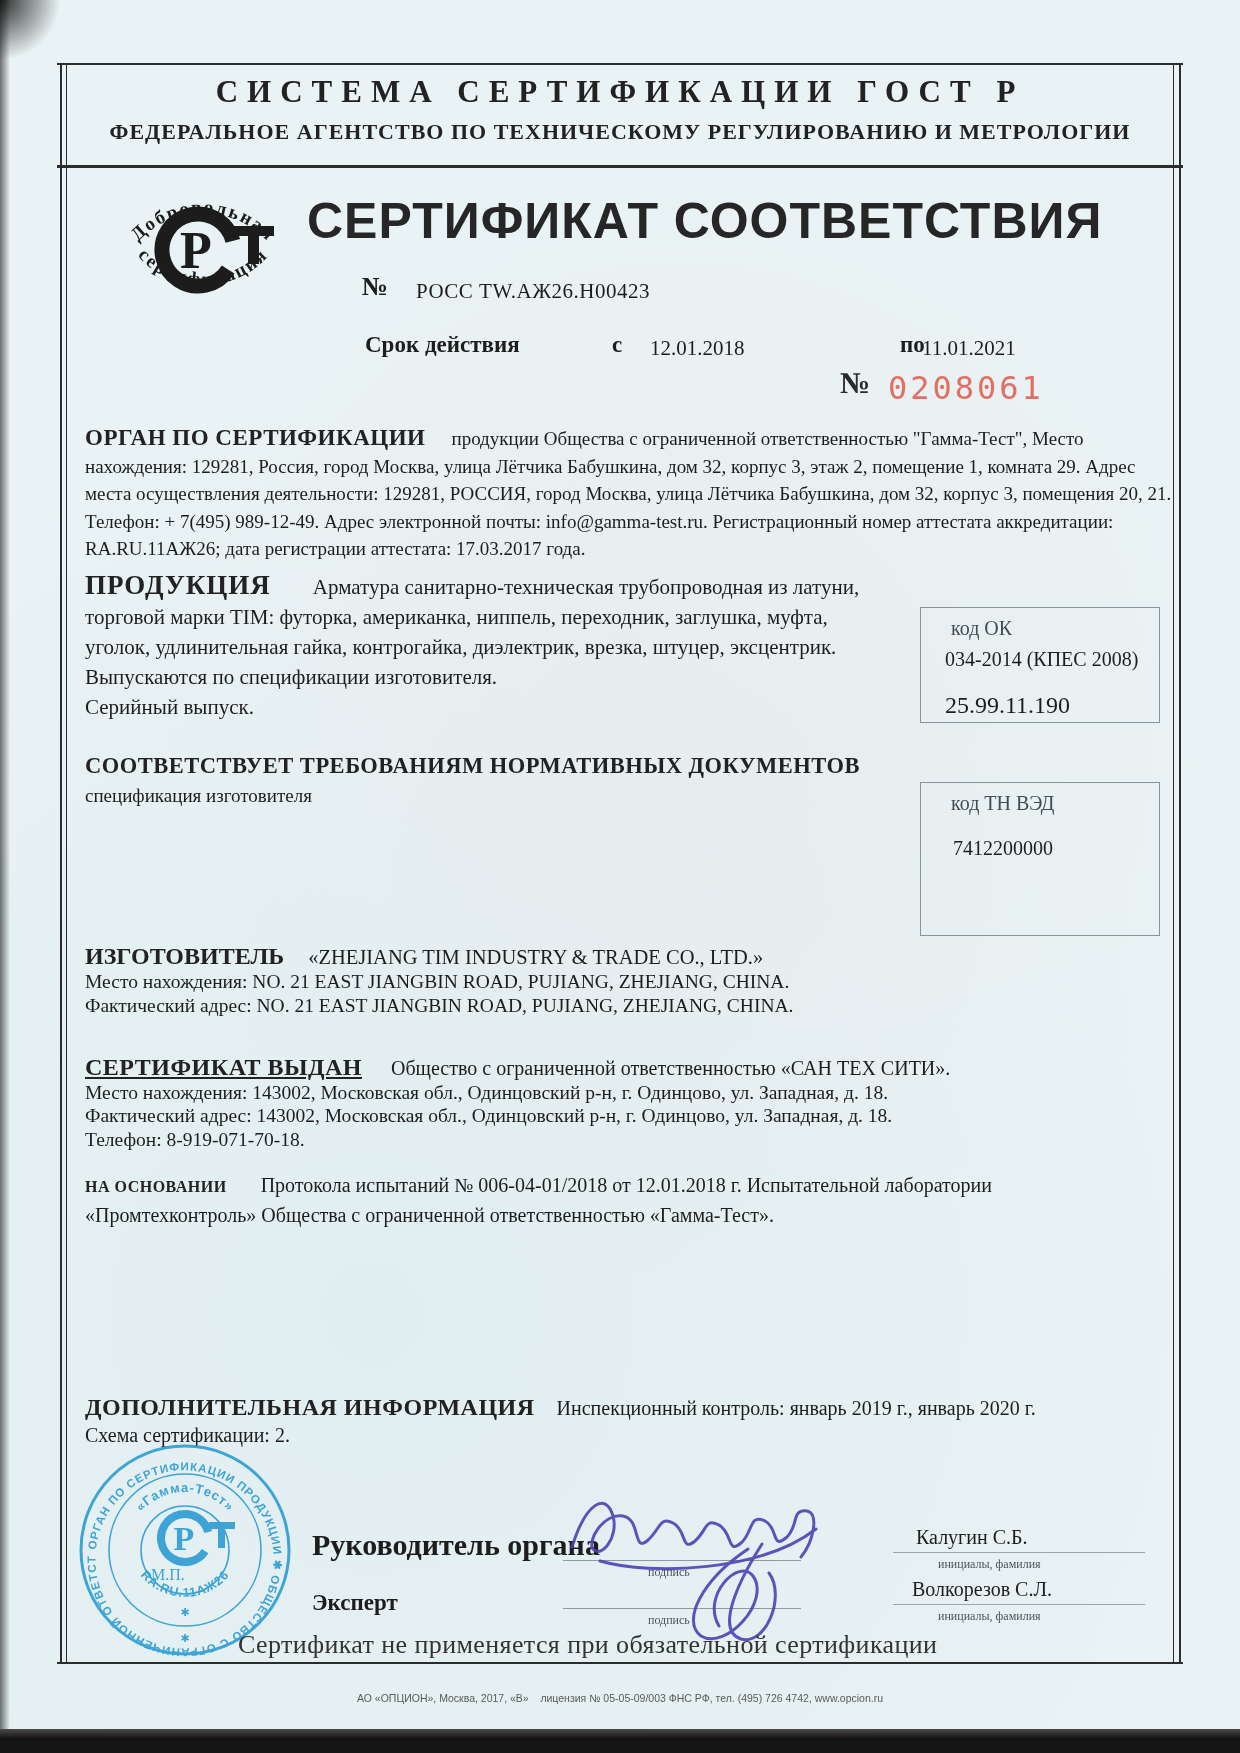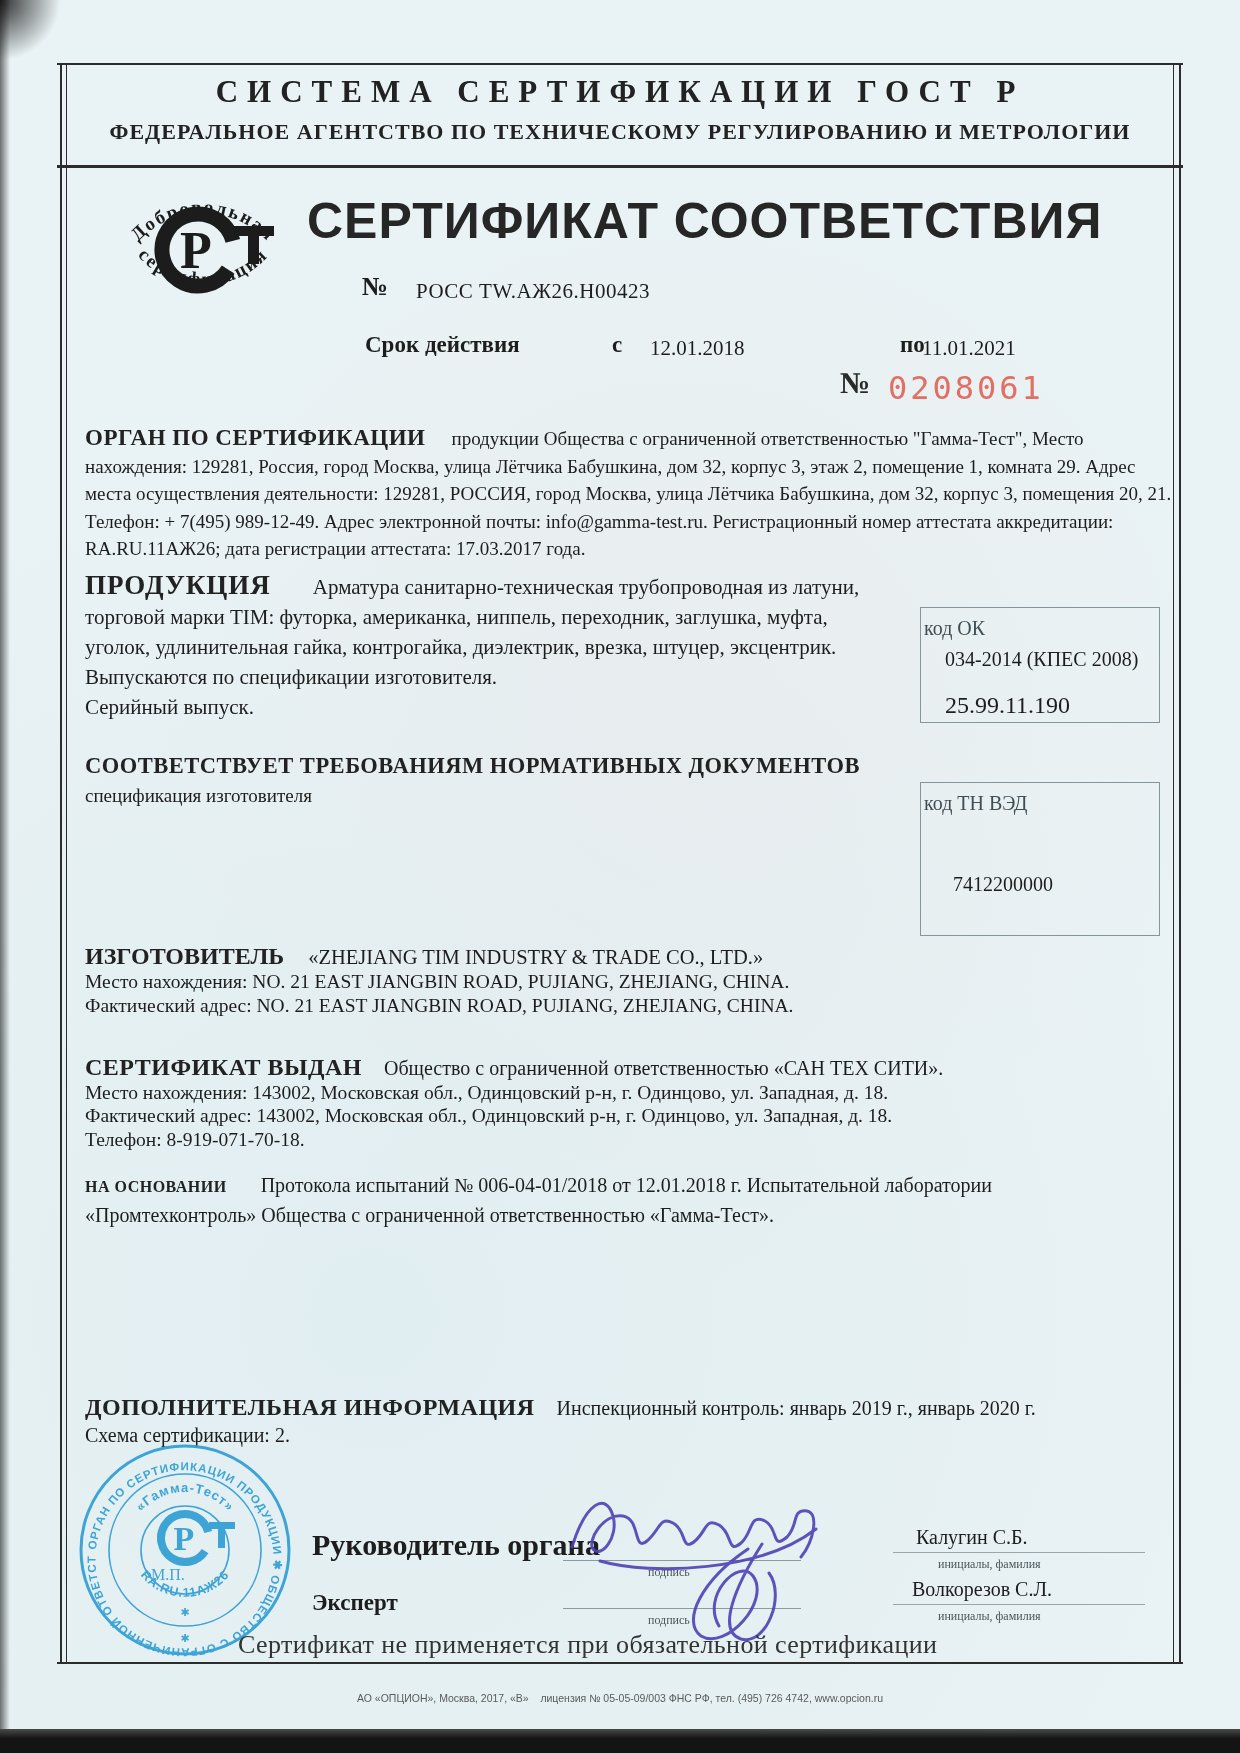"код ОК" .codebox .lbl { left: 3px -> 30px }
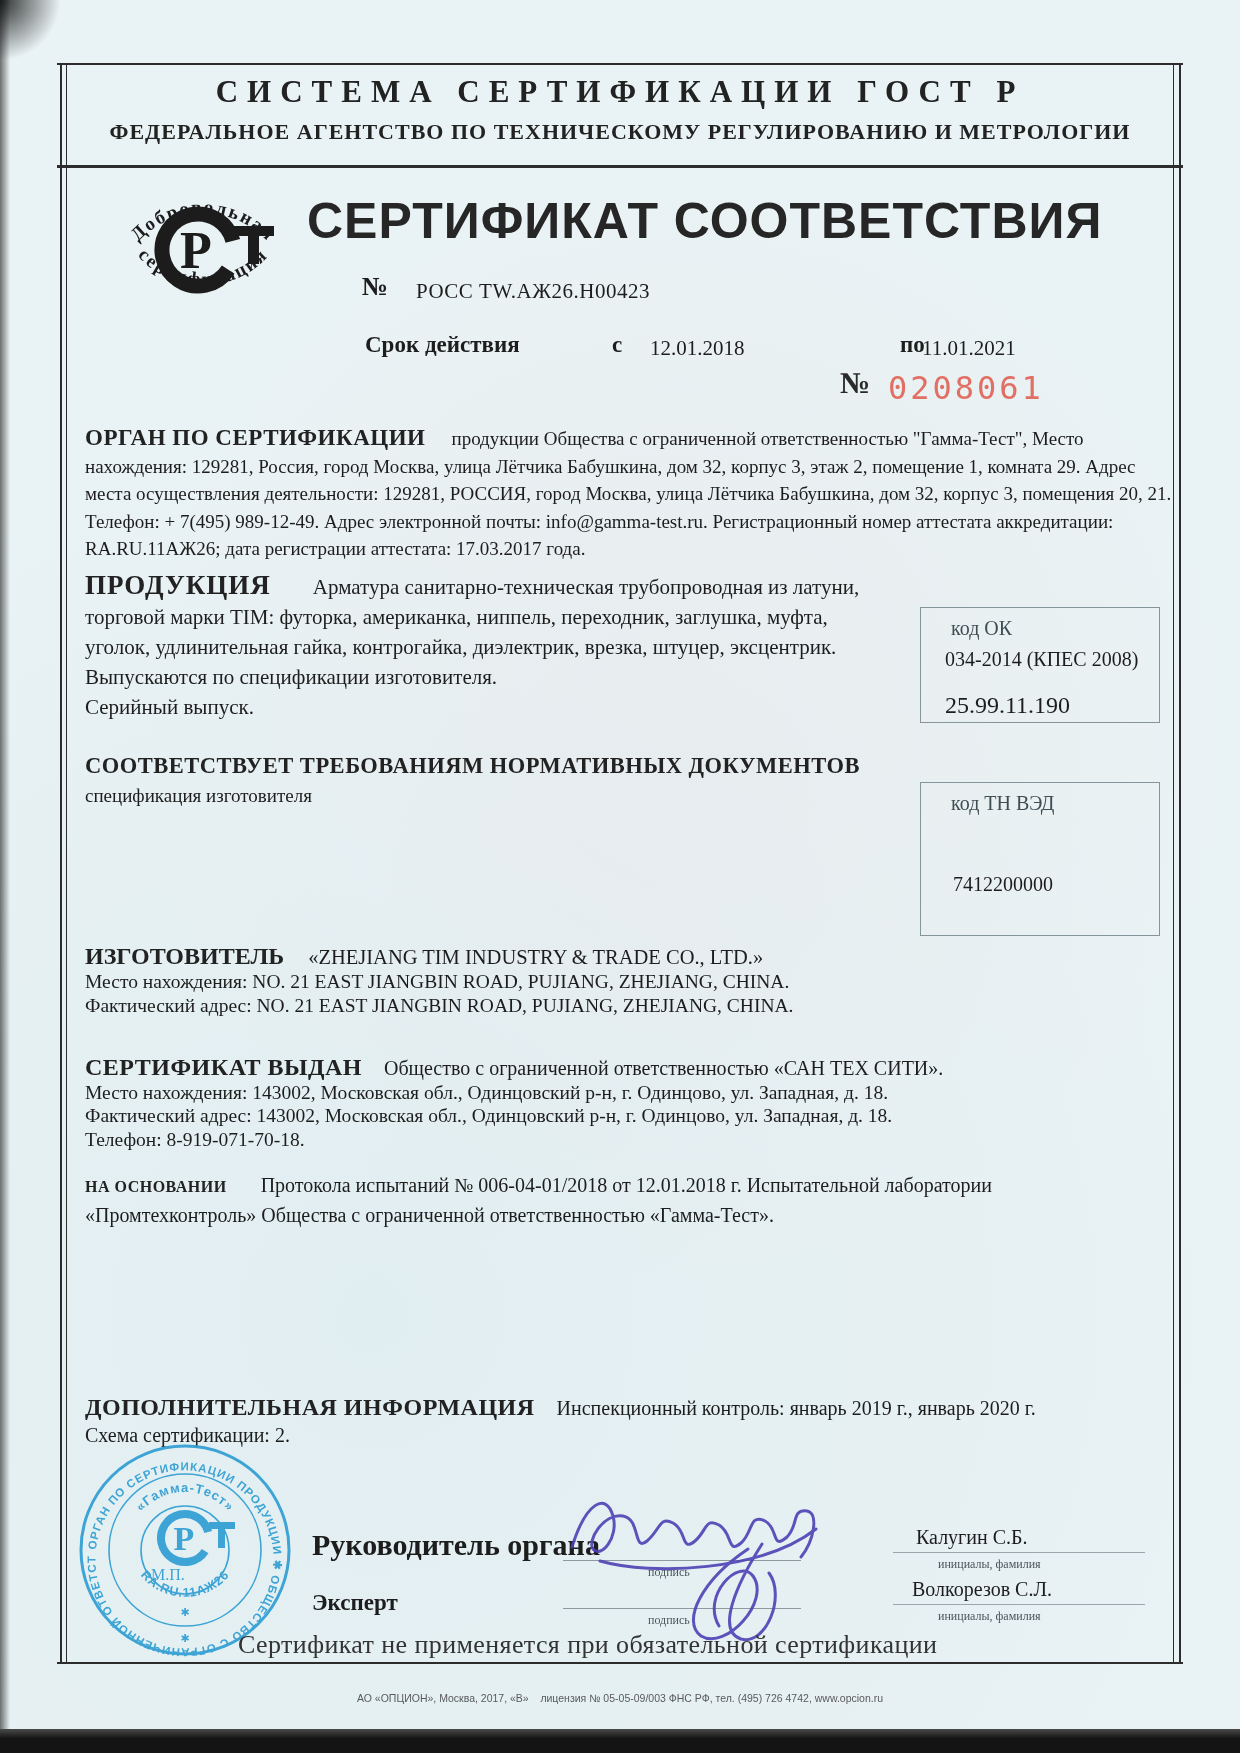"7412200000" .box-tnved .val1 { margin-top: 36px -> none }
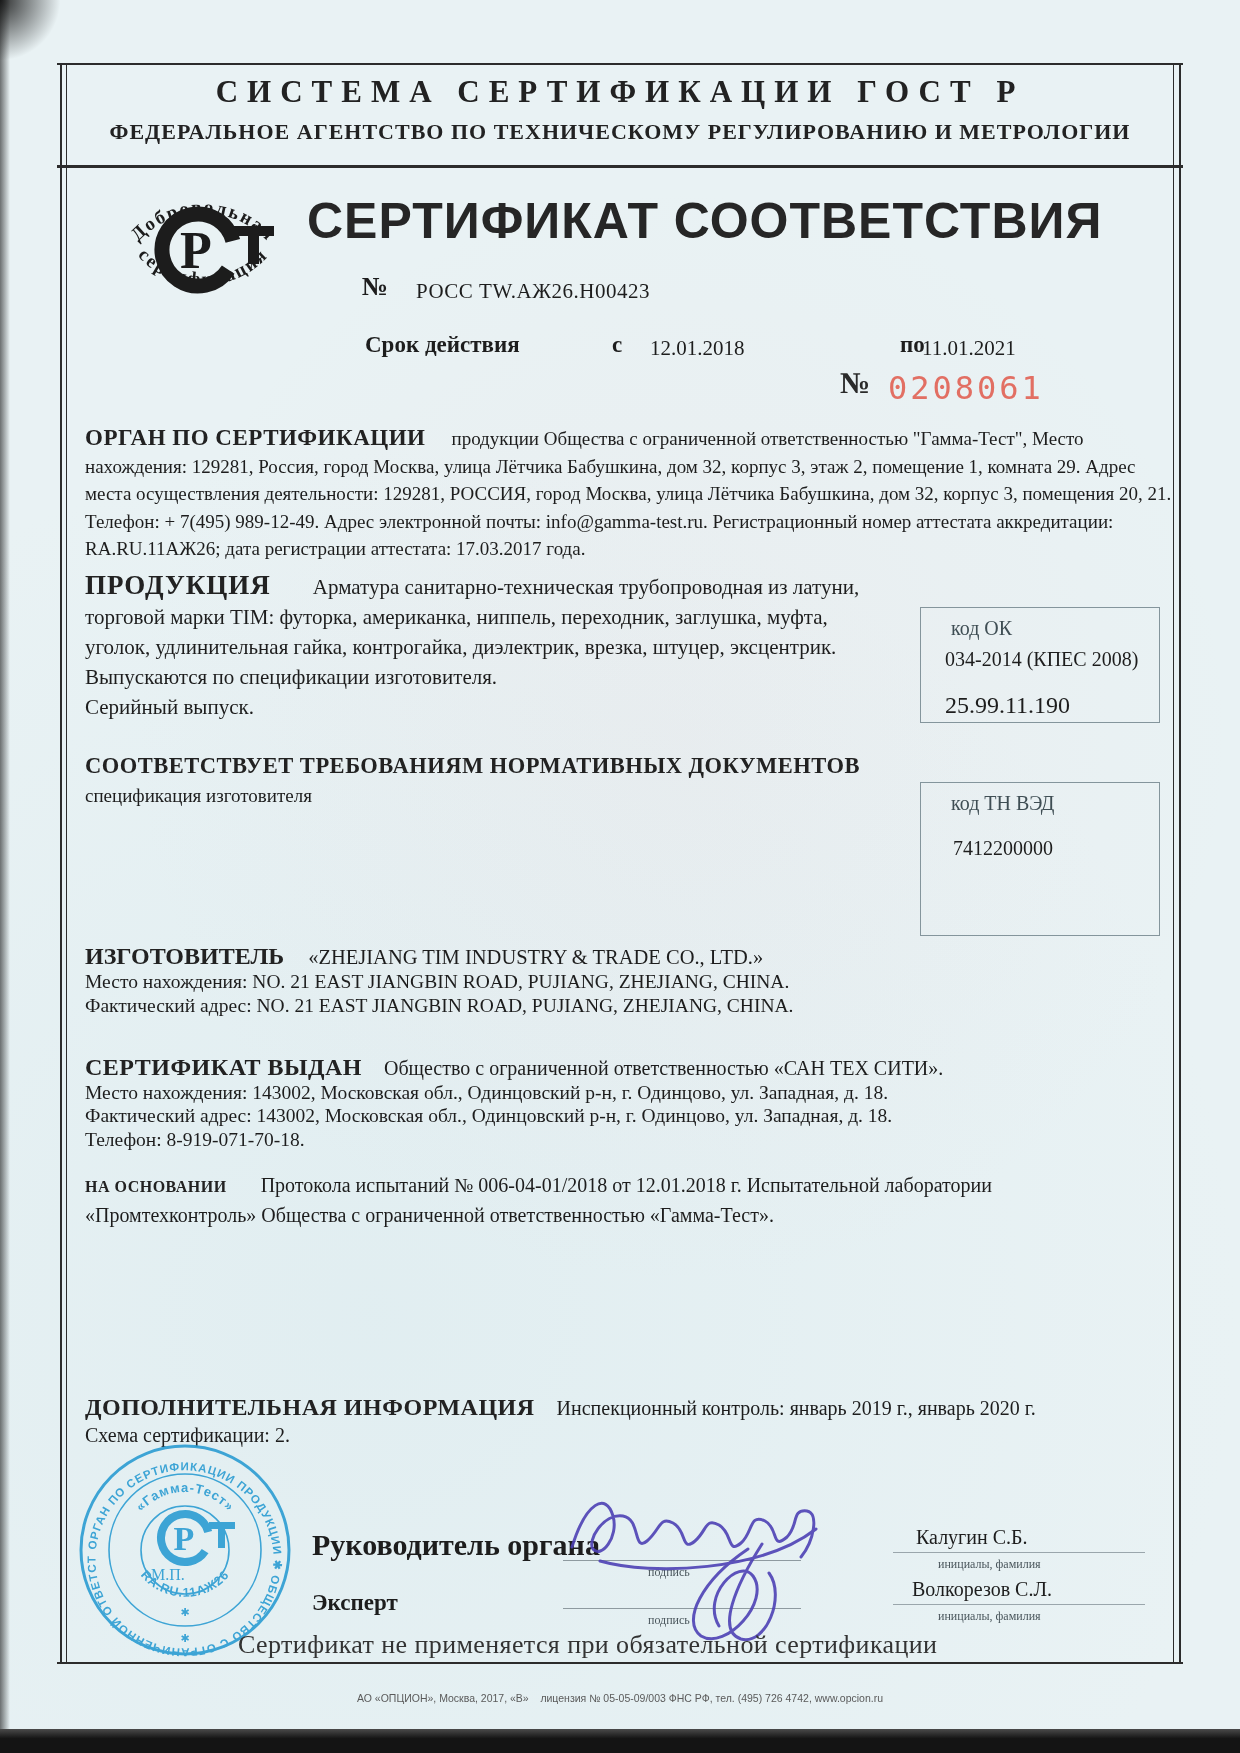"СЕРТИФИКАТ ВЫДАН" .sec-issued .h-sec { margin-right: 22px -> 29px; text-decoration: none -> underline }
